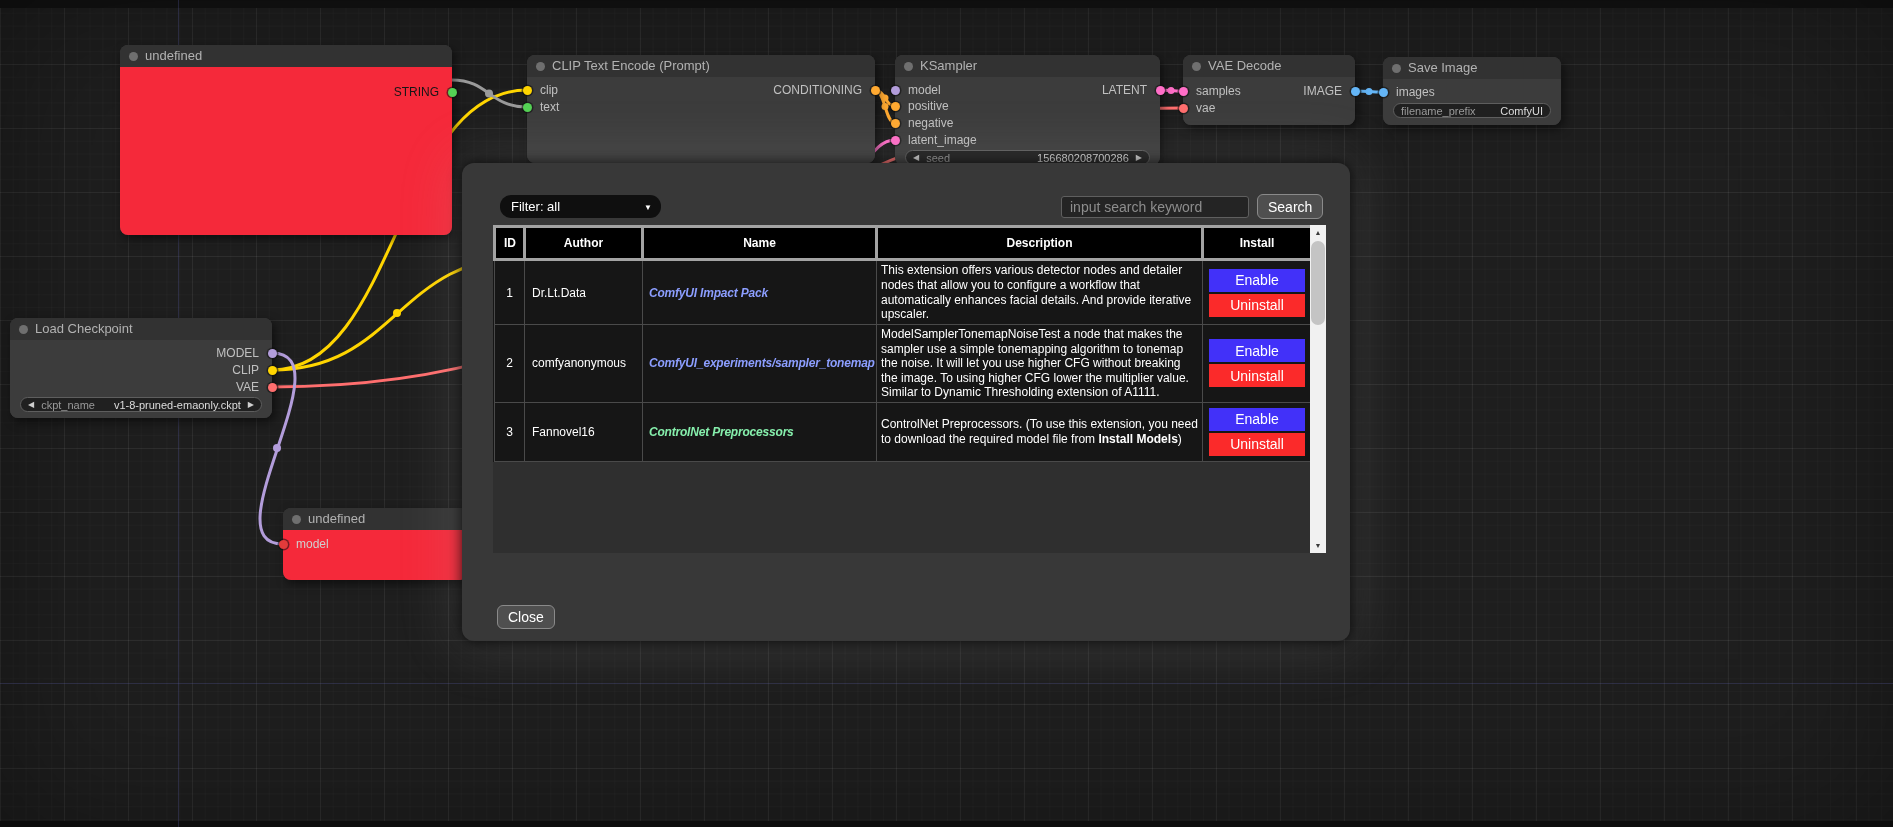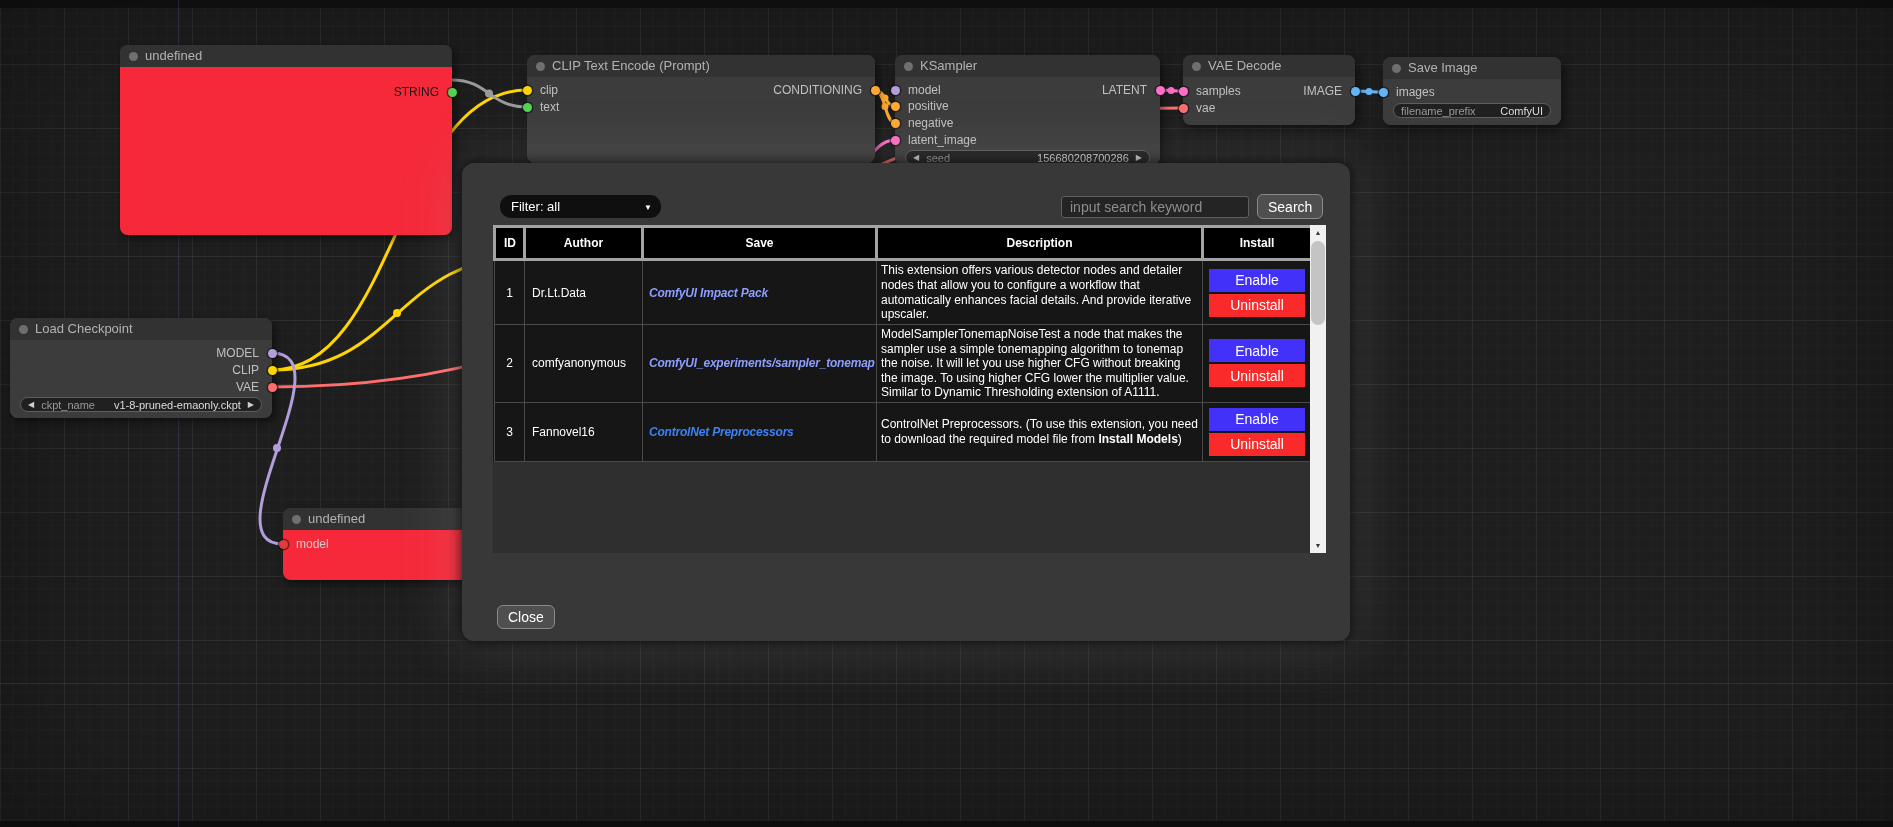"Save" th { text: Save -> Name }
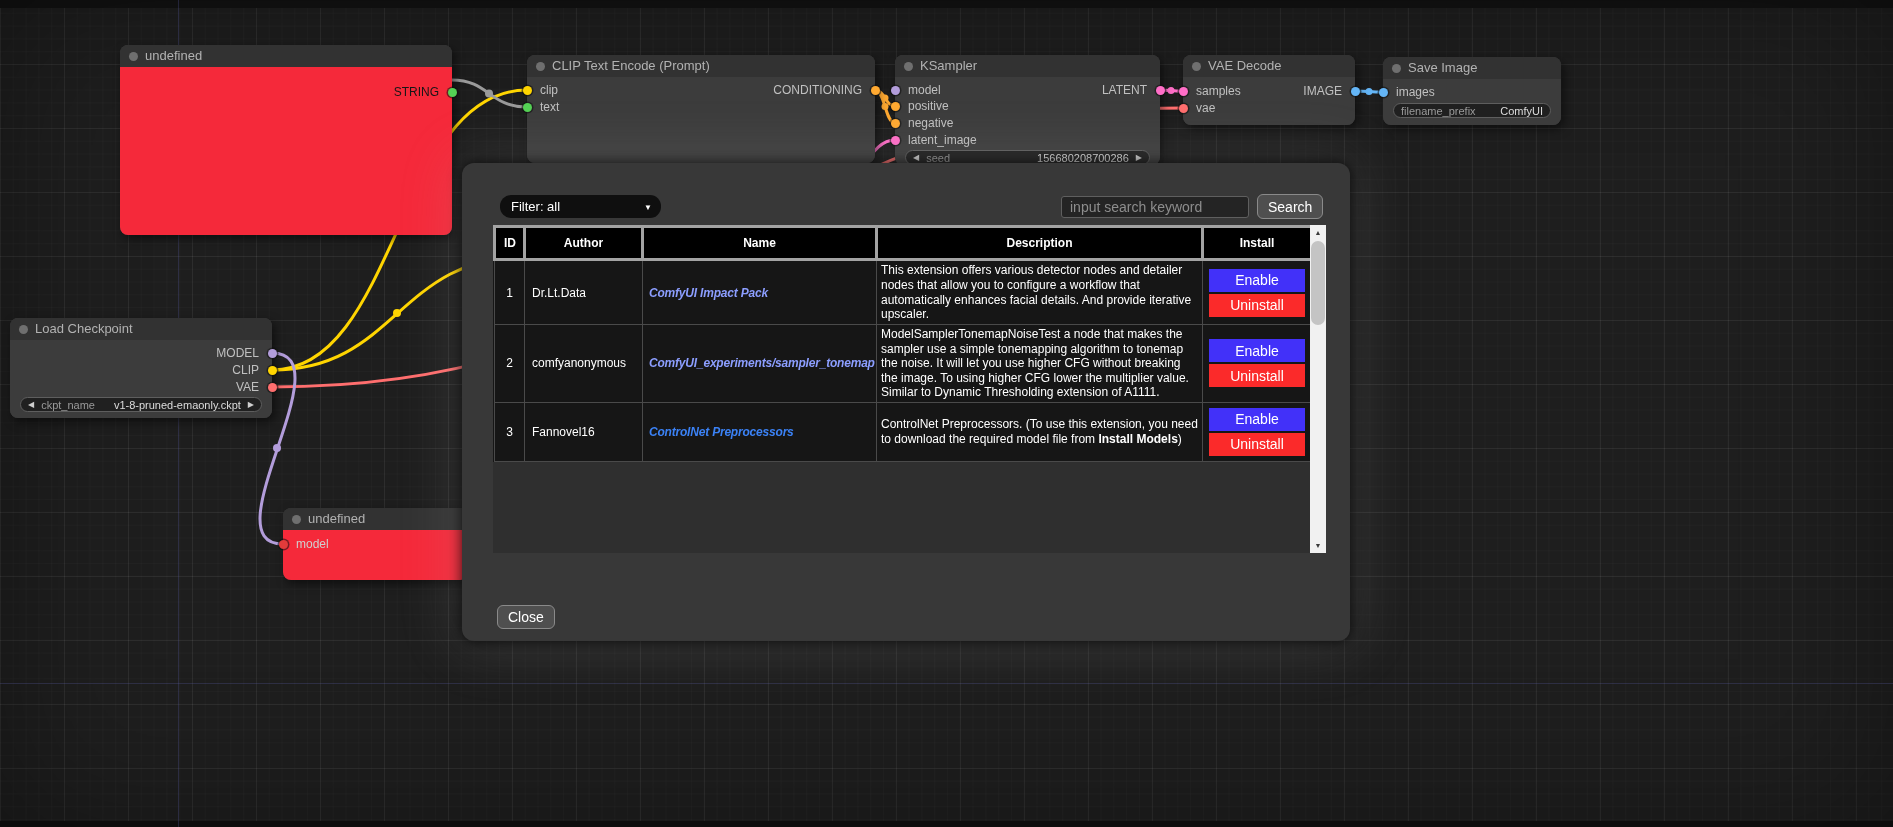"ControlNet Preprocessors" a { color: #3b82f6 -> #86efac }
